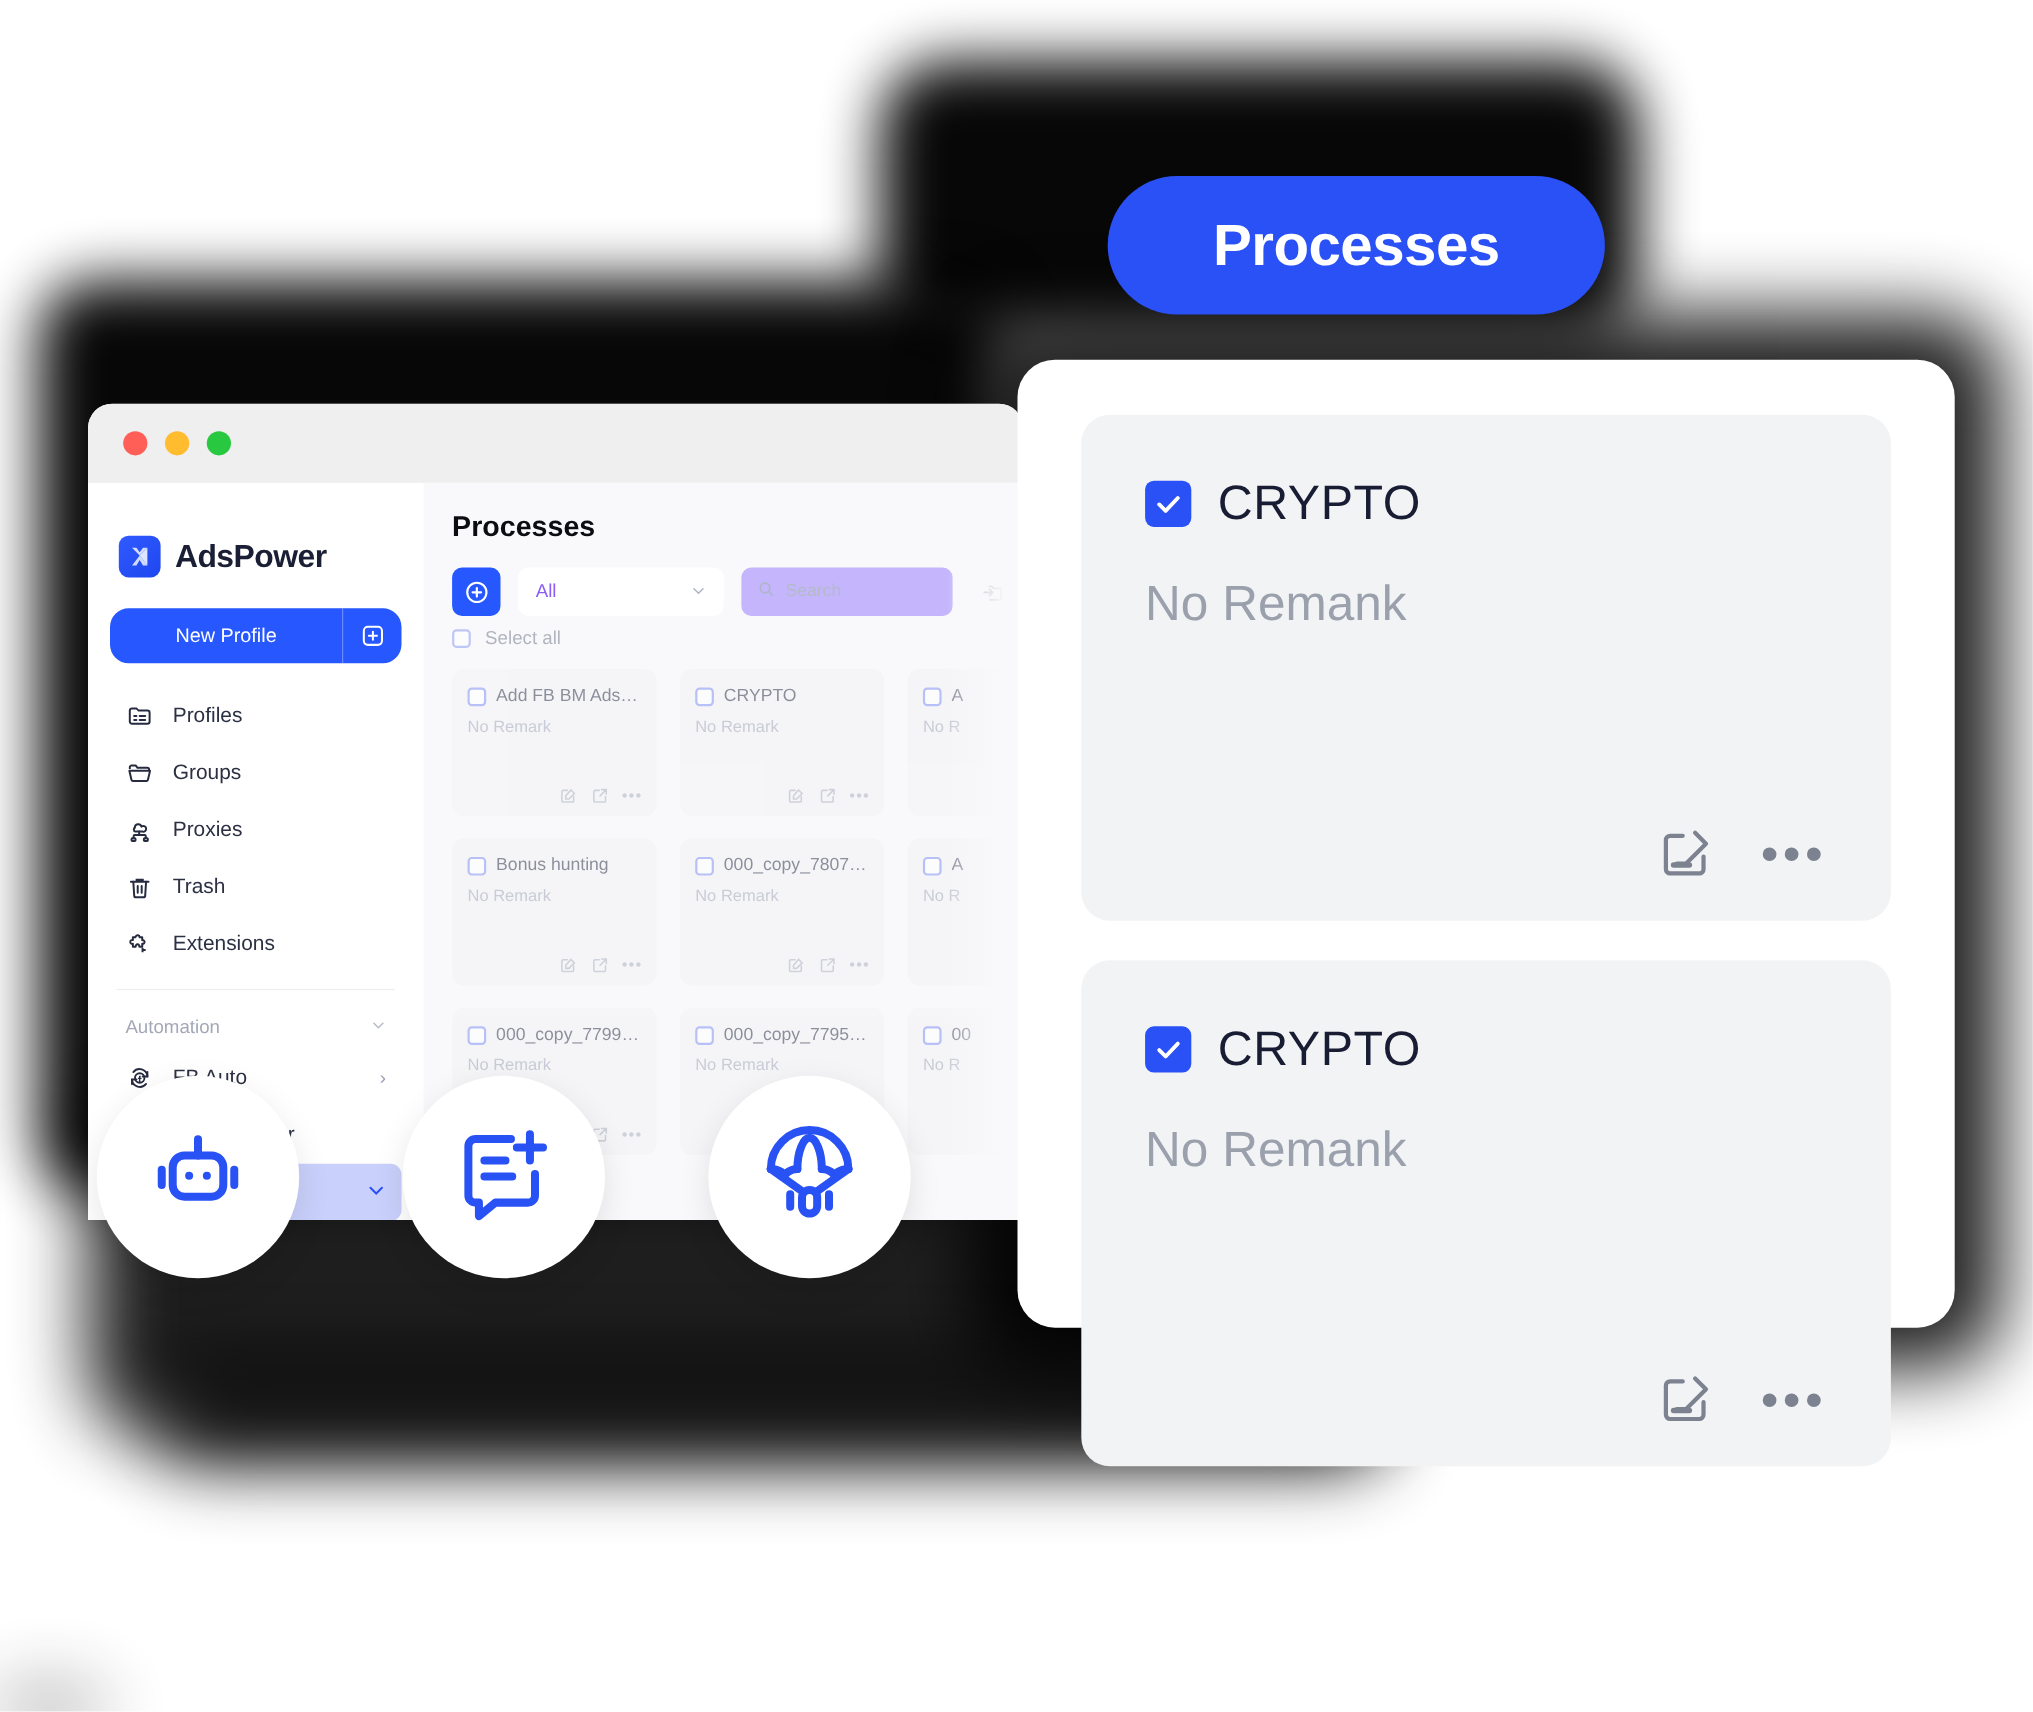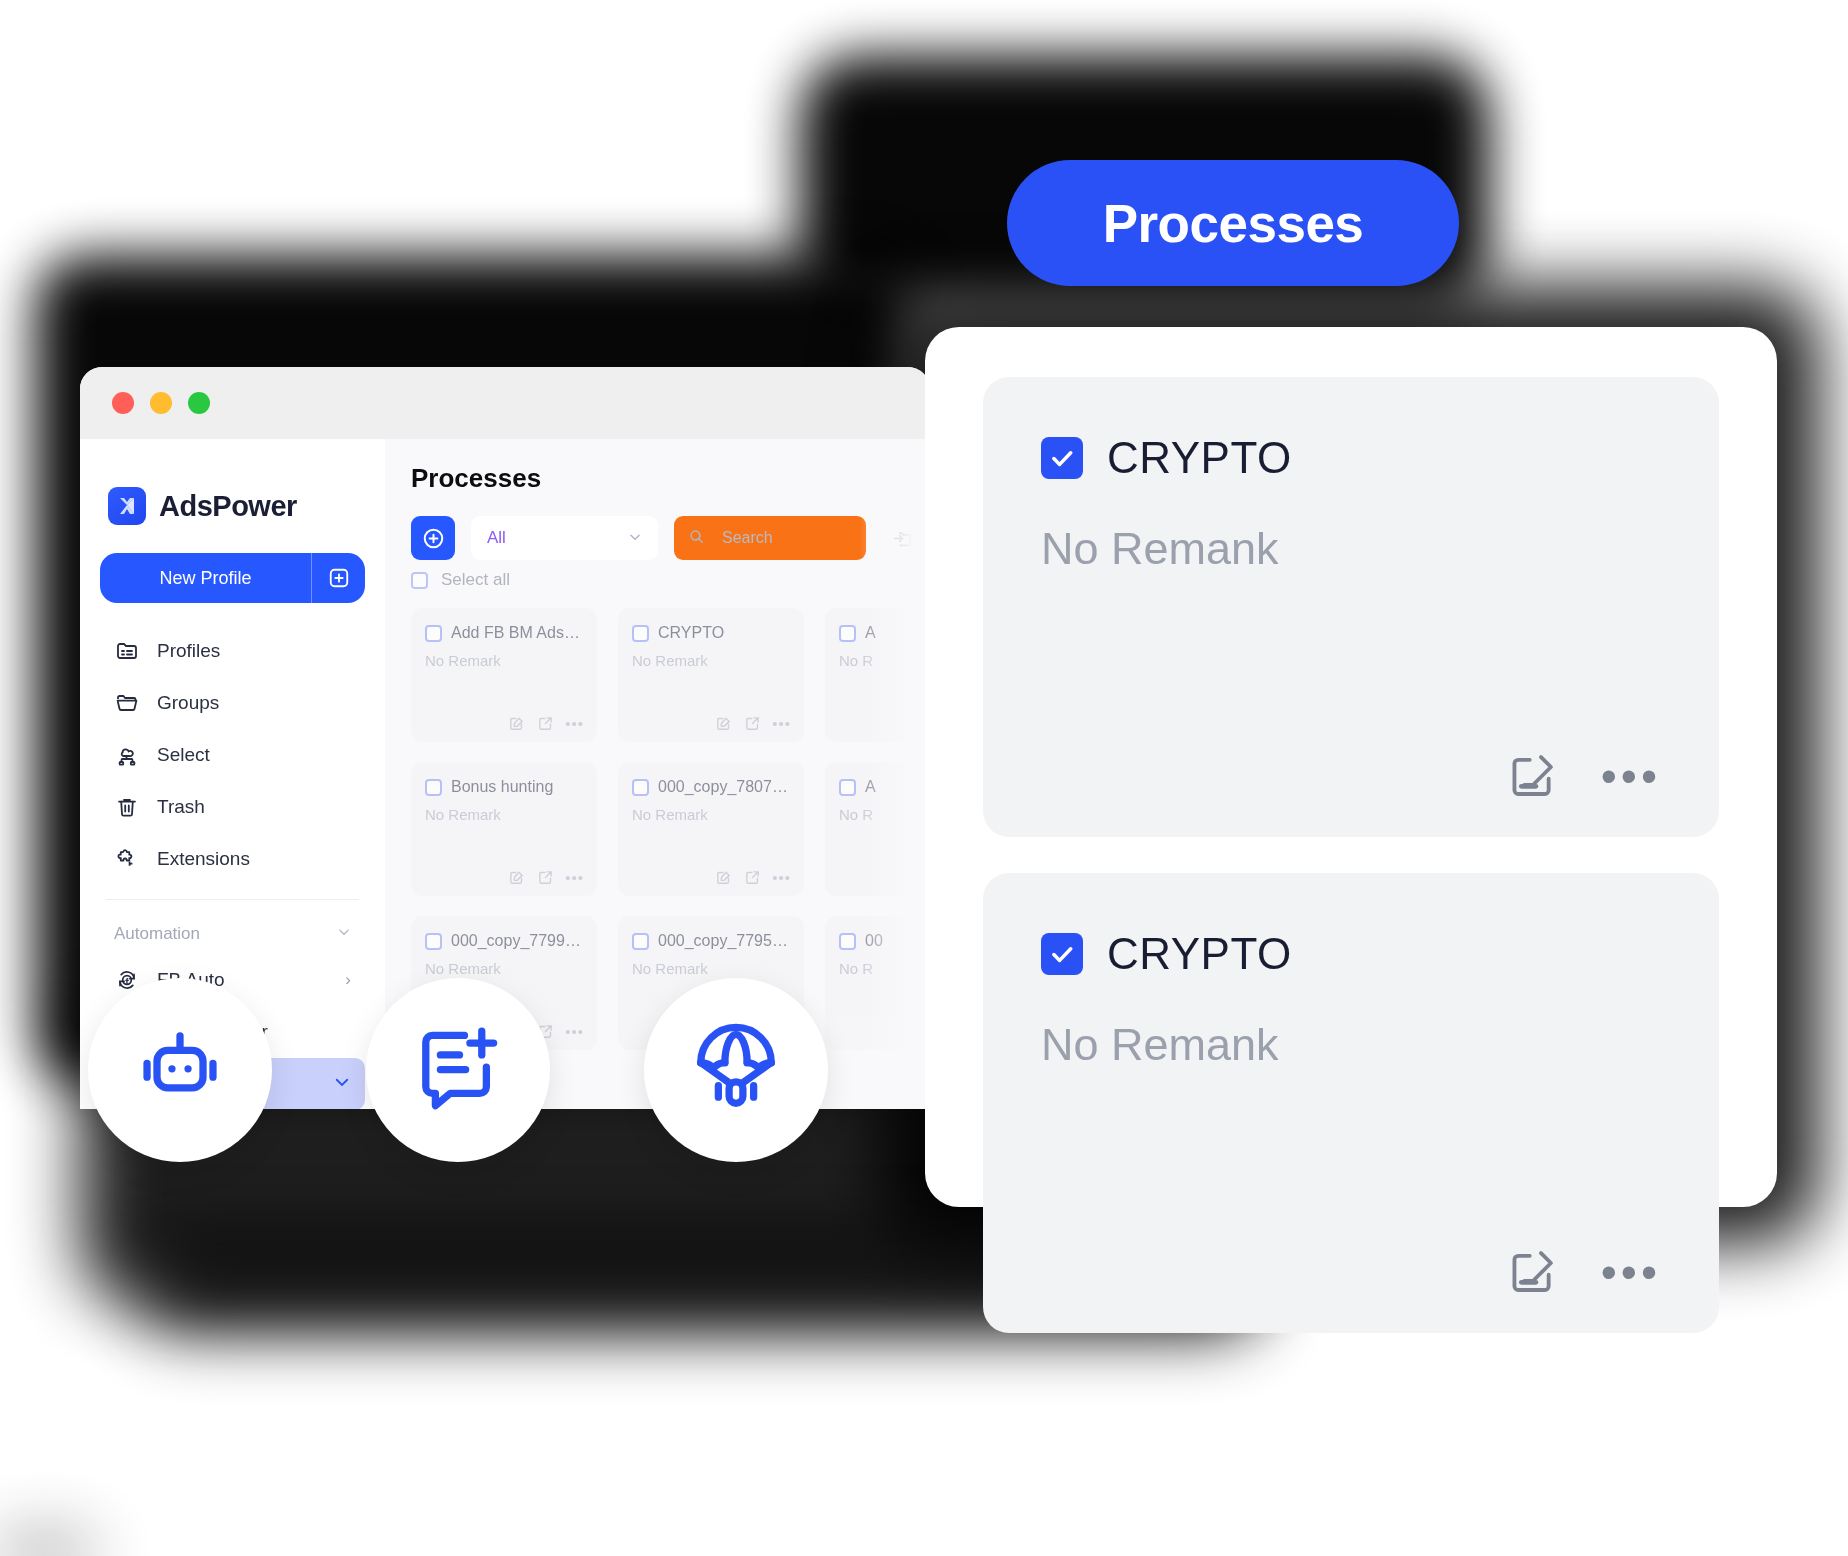"Search" #search-box { background: #f97316 -> #c4b5fd; justify-content: space-between -> none }
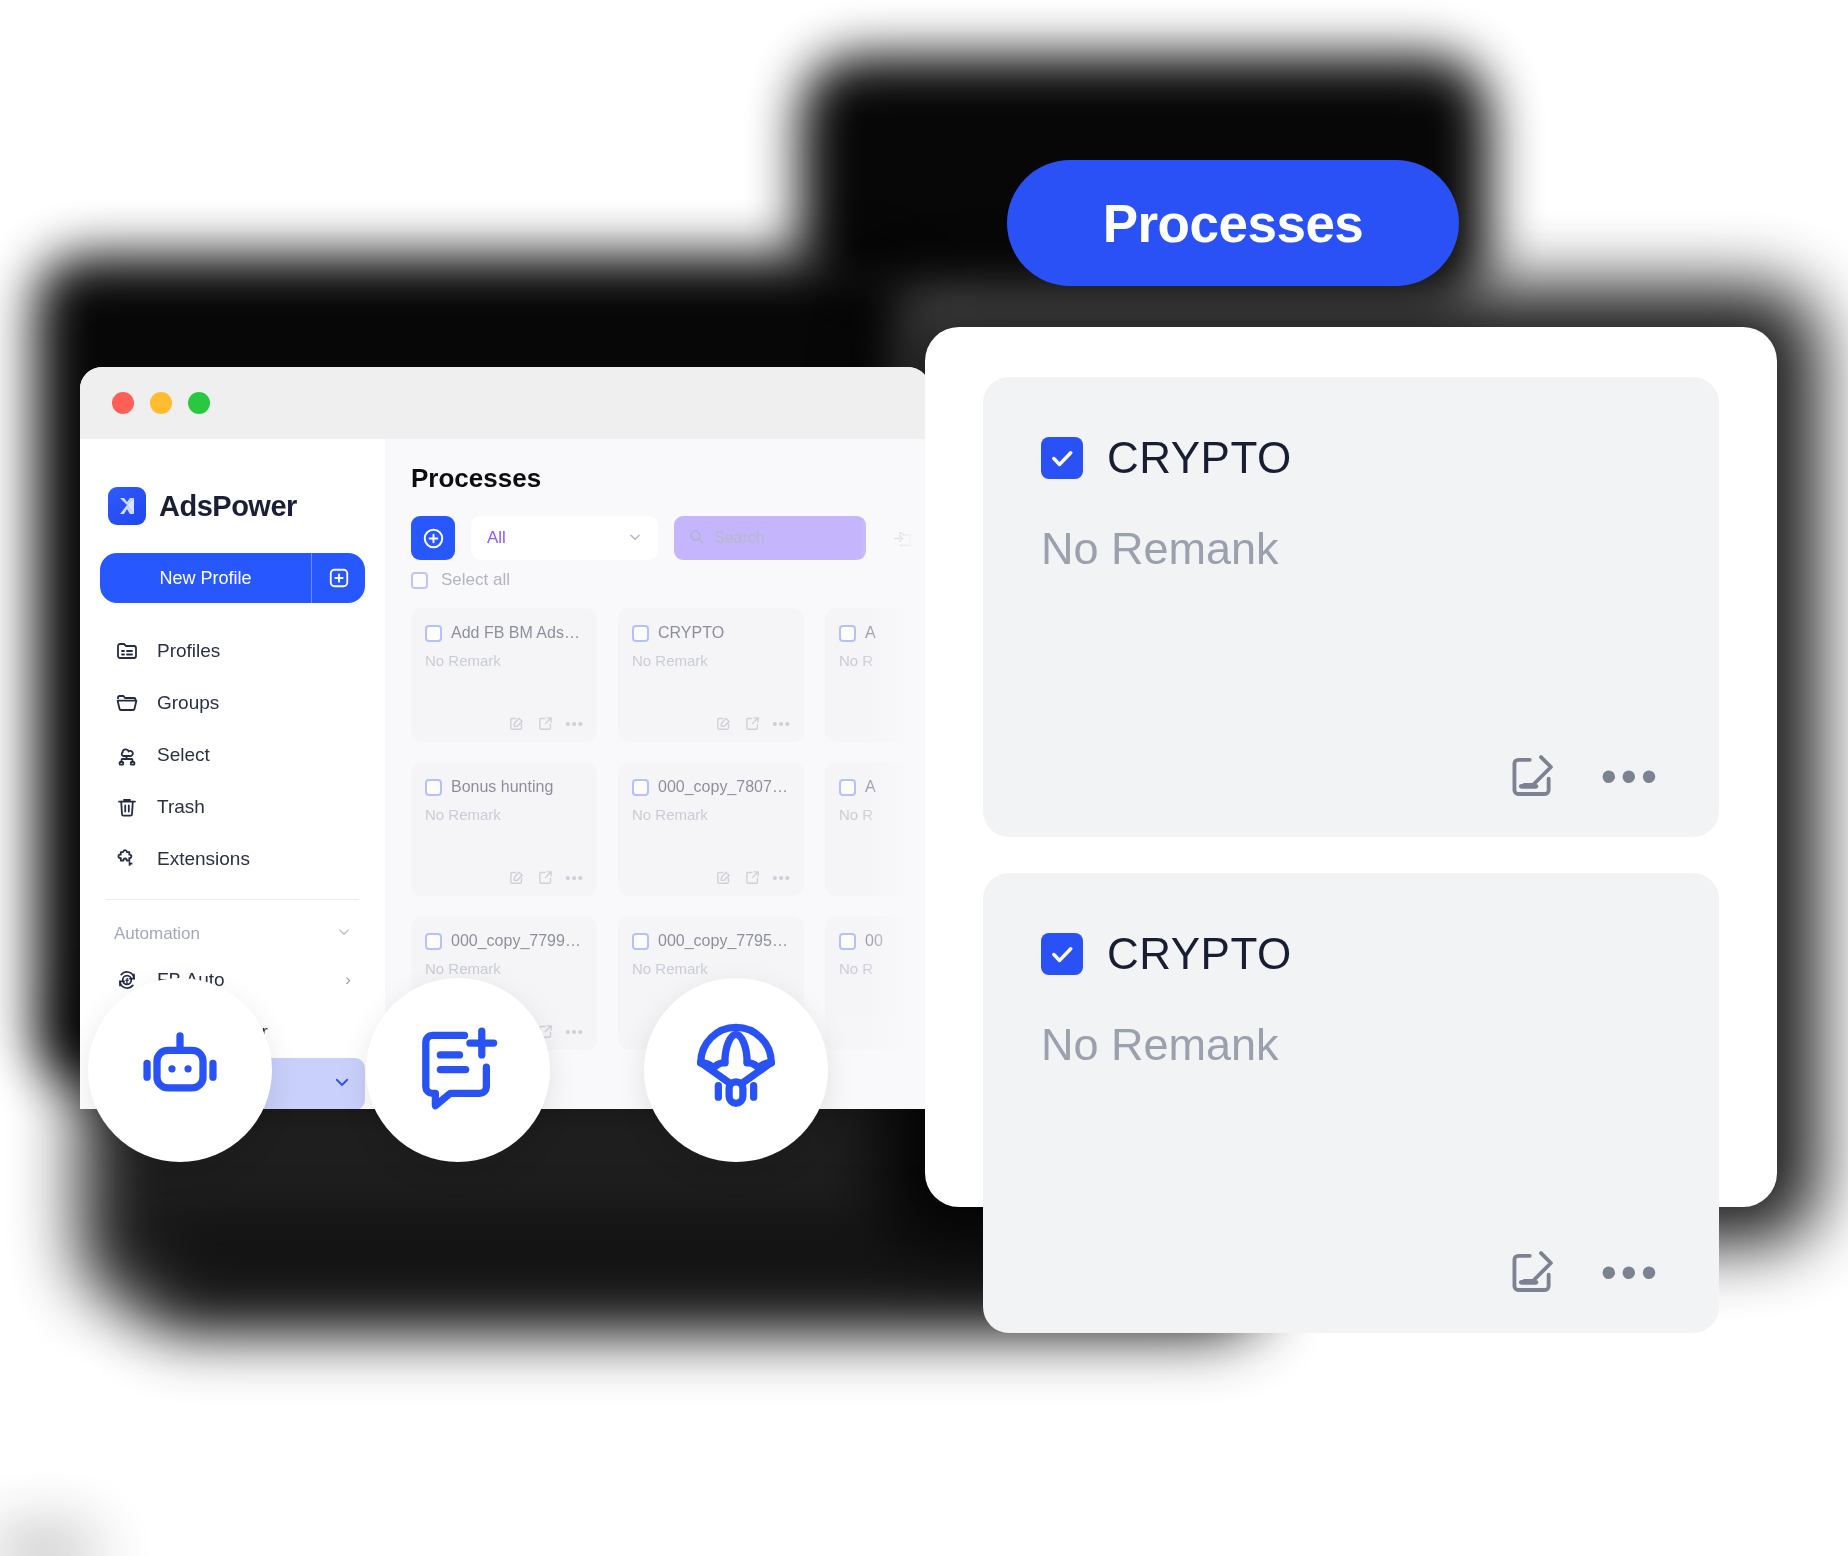"Select" span.lbl { text: Select -> Proxies }
